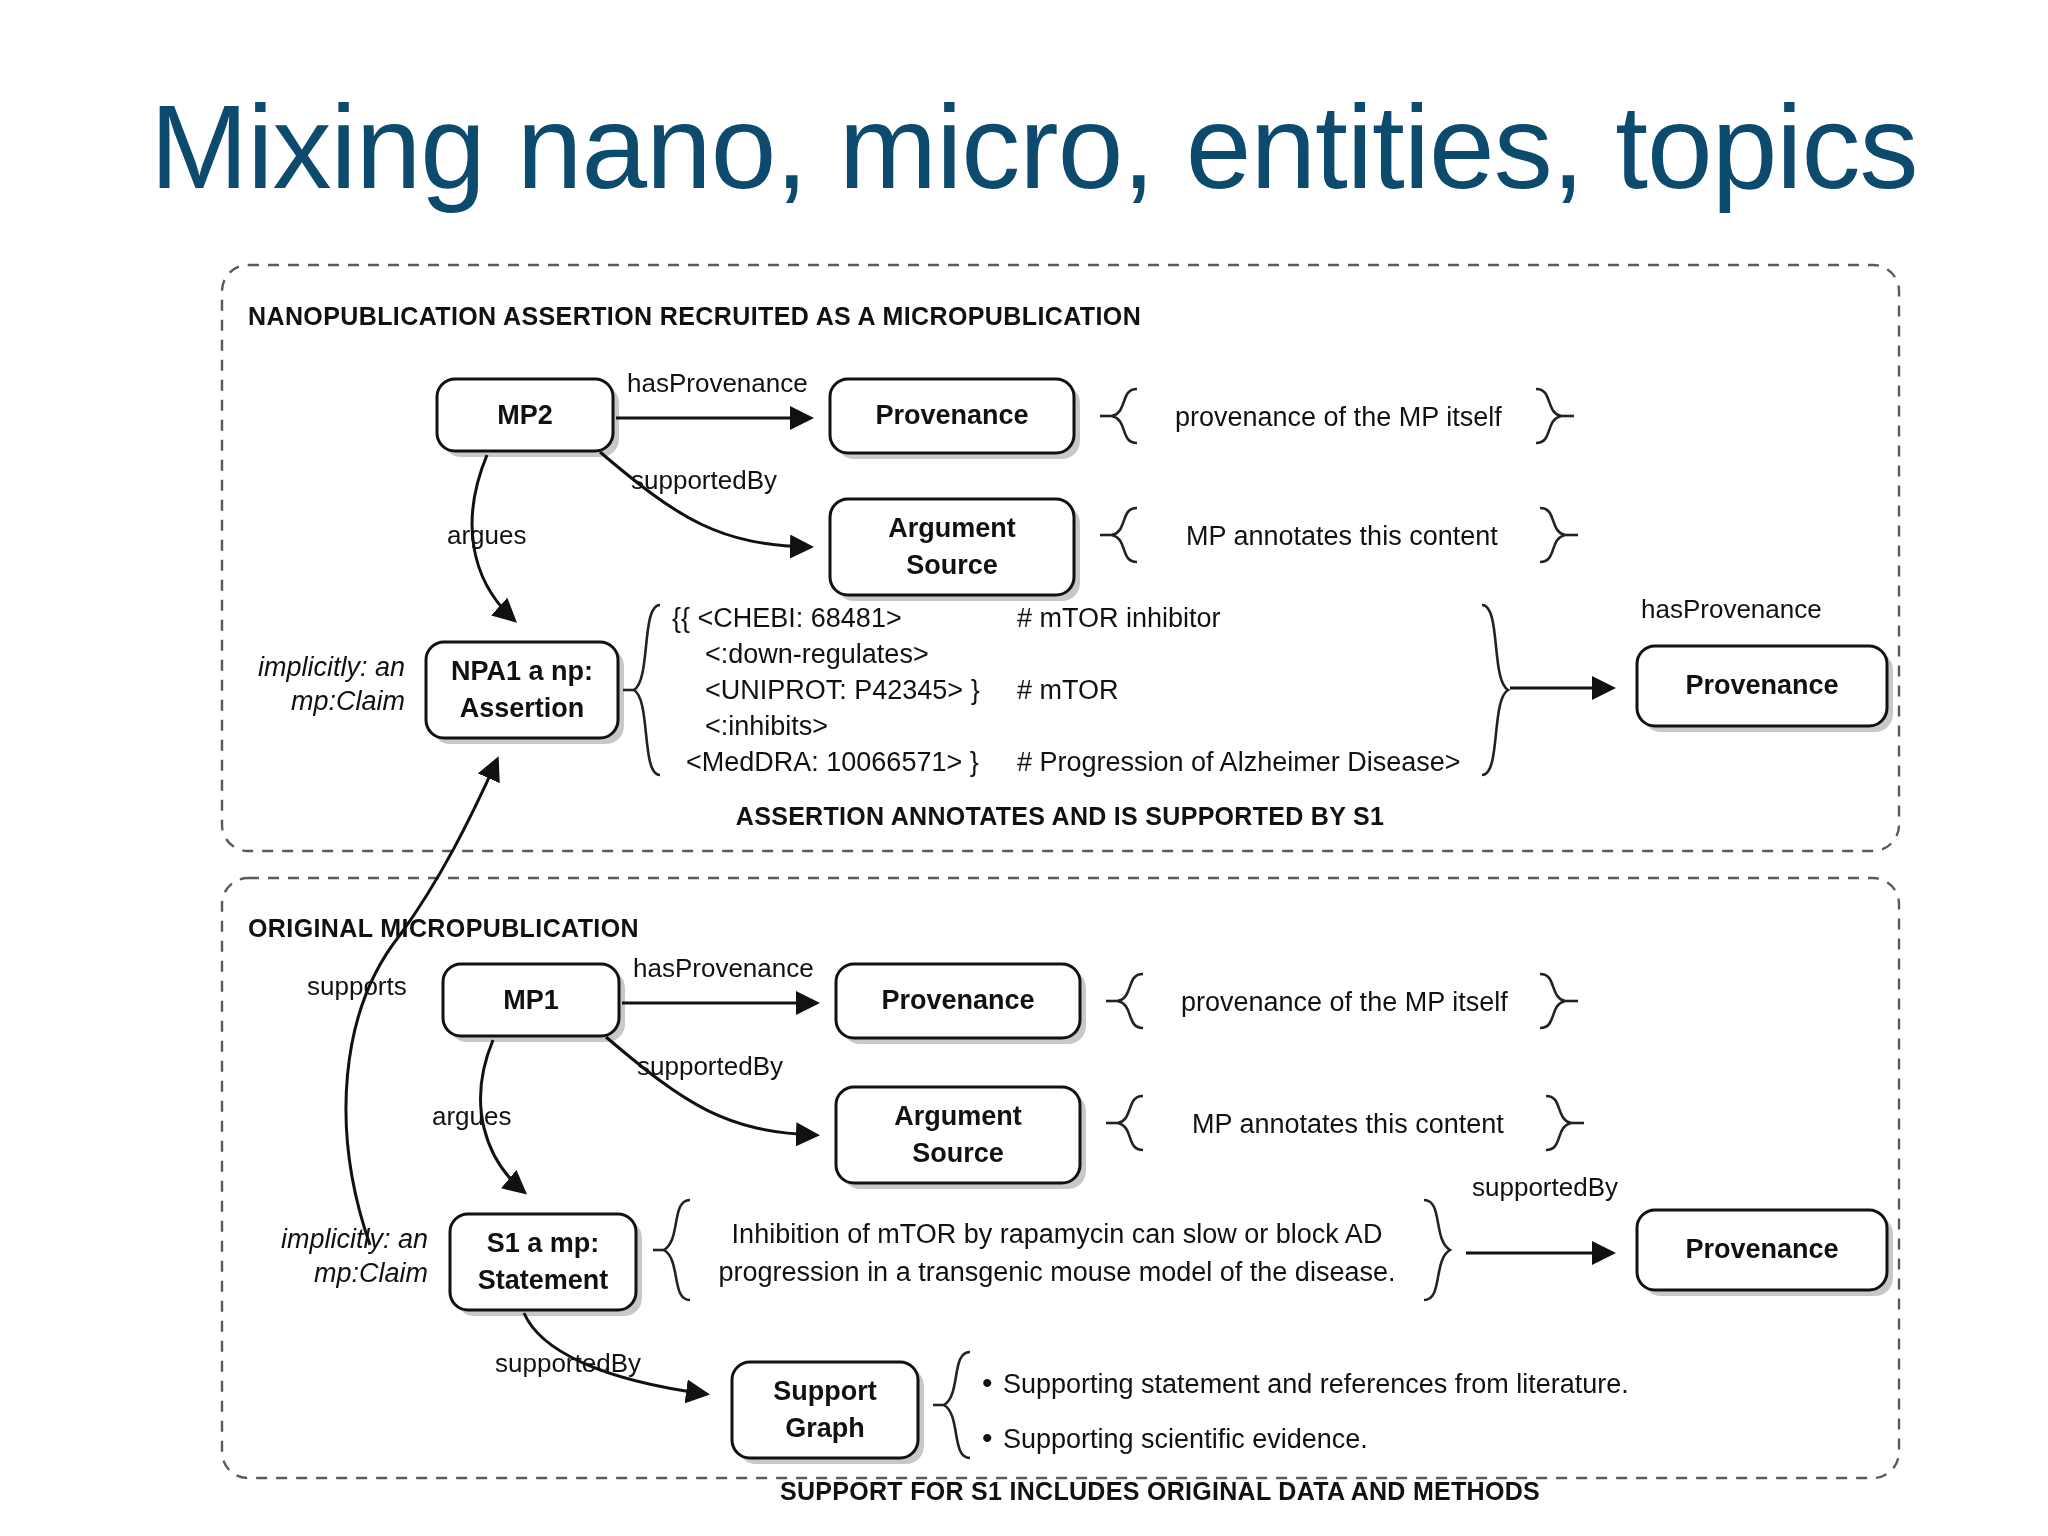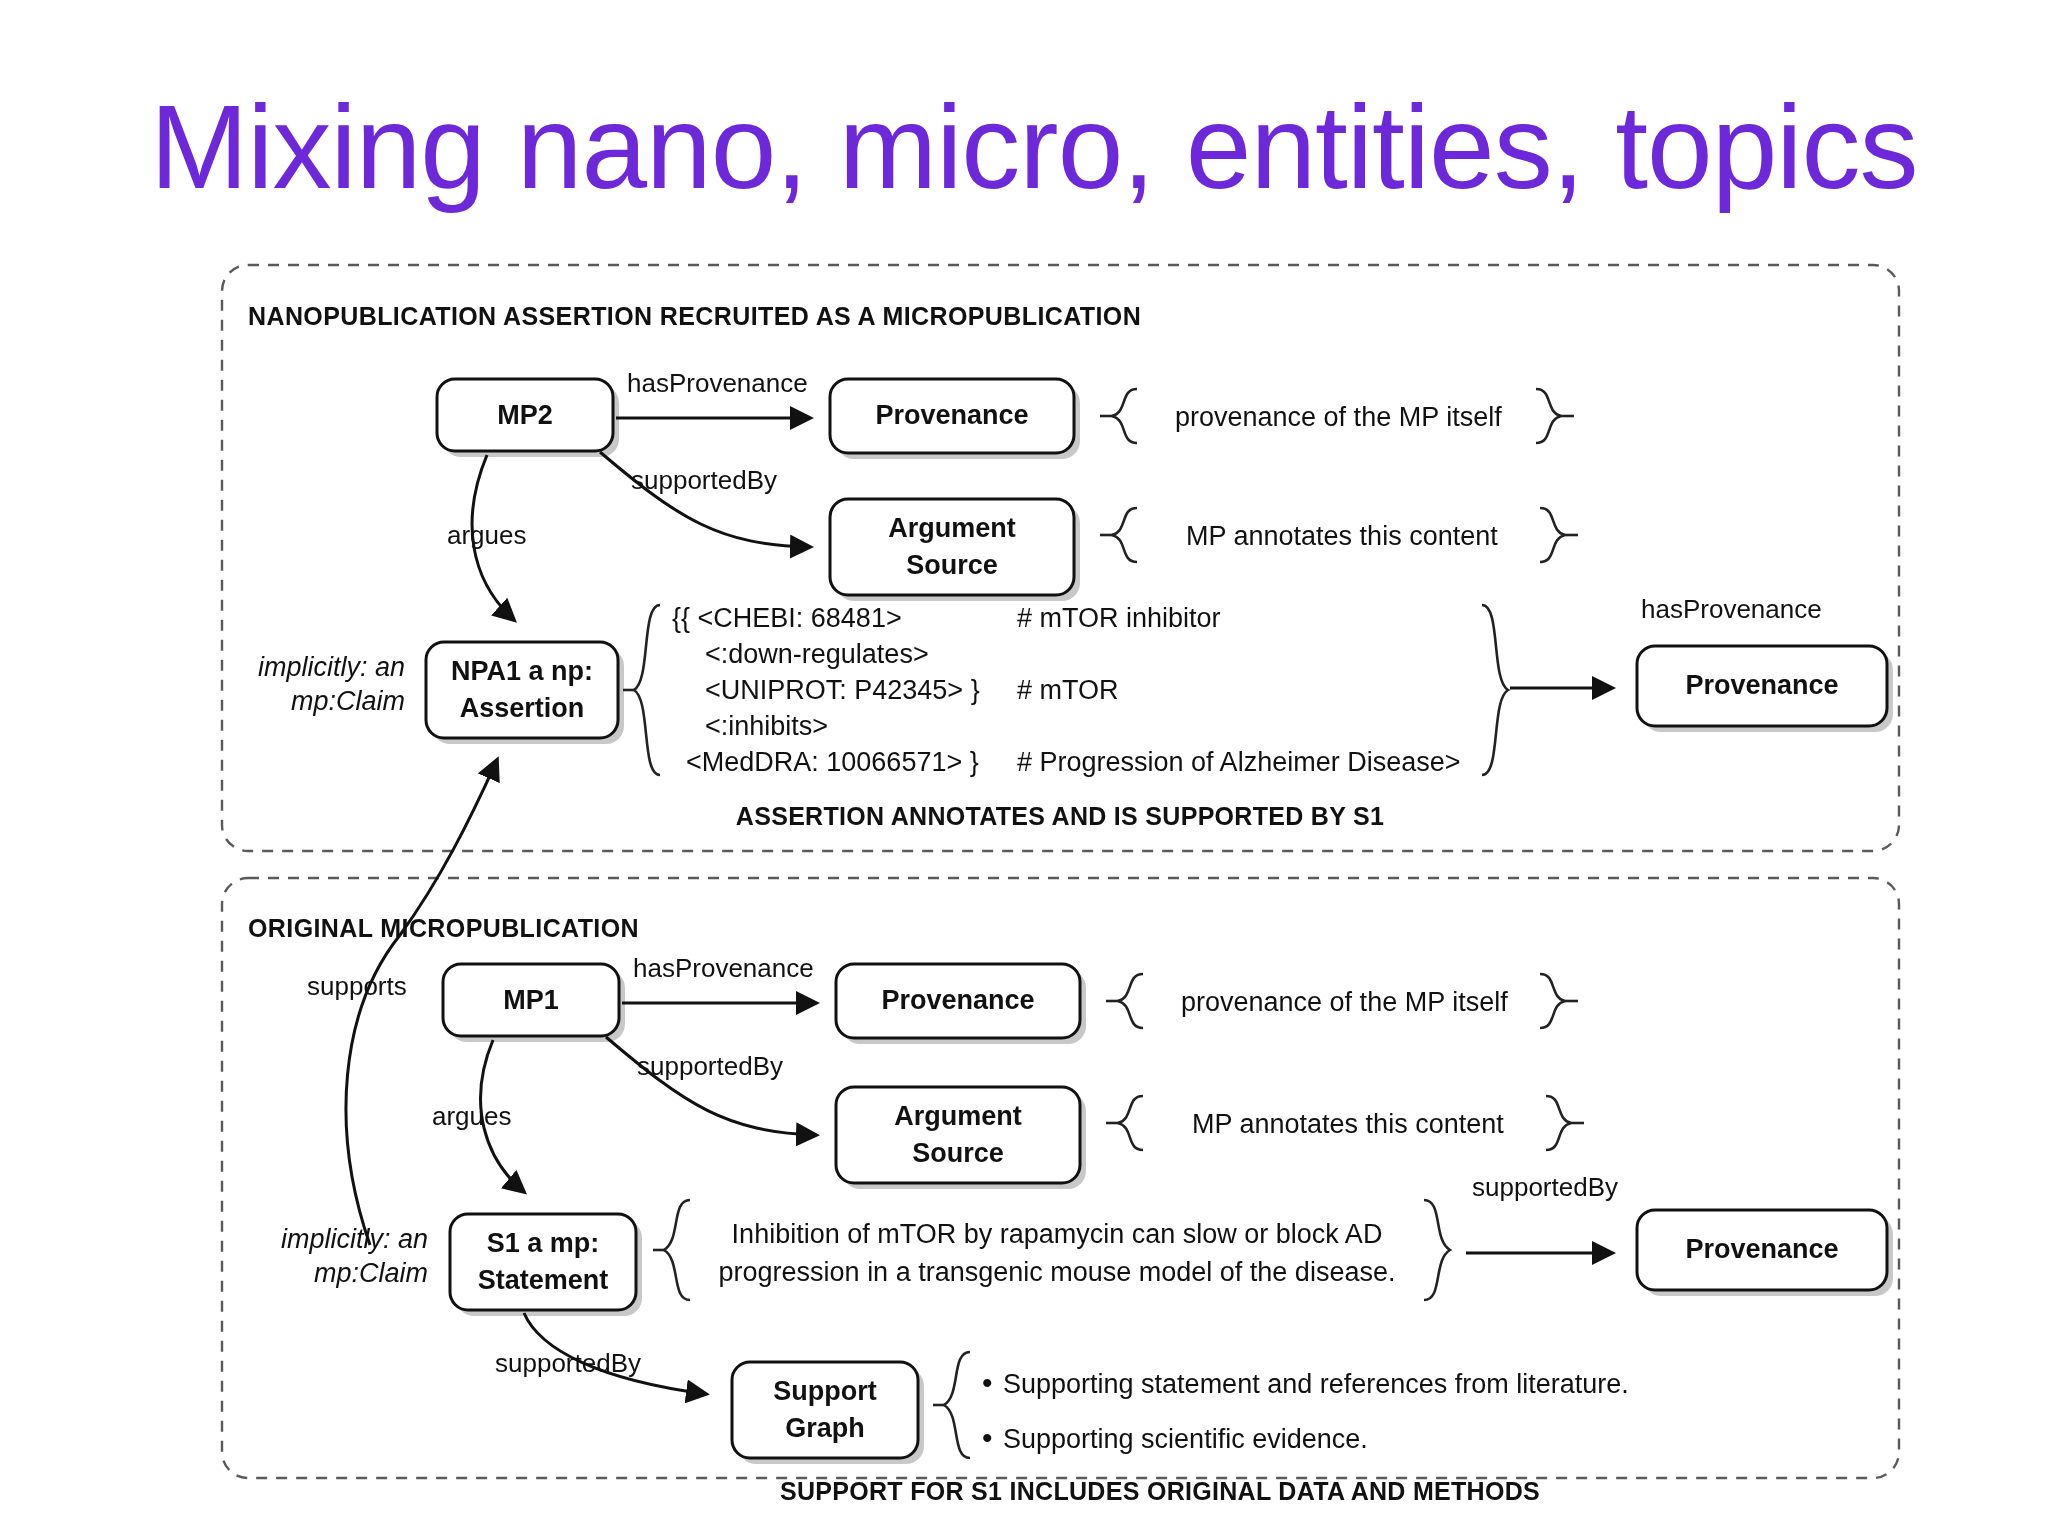"Mixing nano, micro, entities, topics" #title { color: #6d28d9 -> #0c4a6e }
